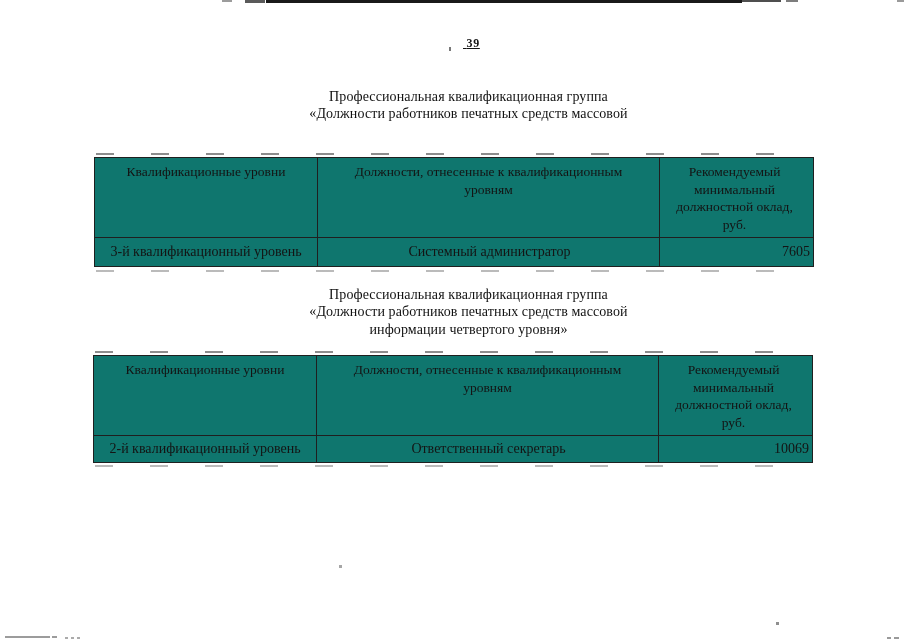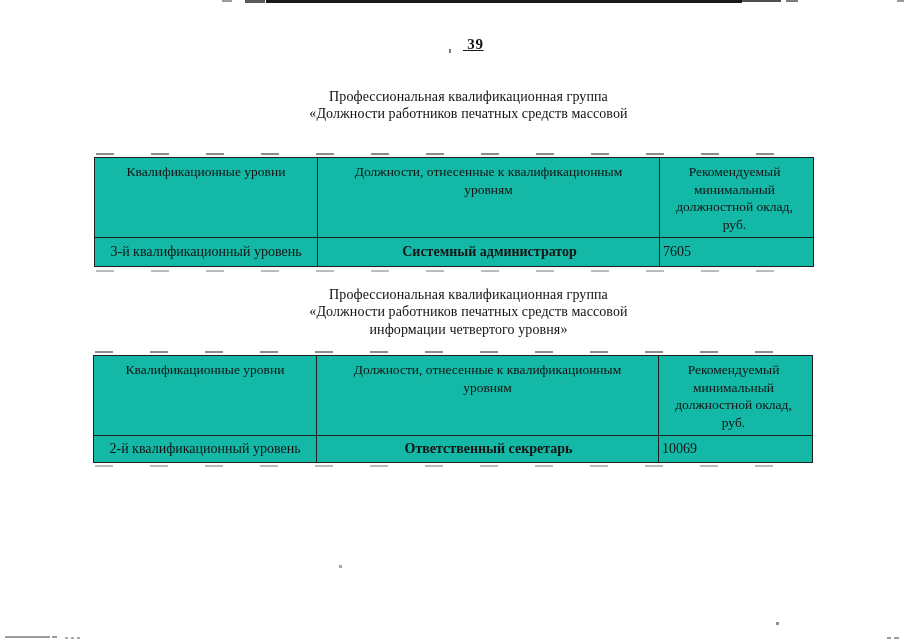"39" .page-number { font-size: 15px -> 12px }
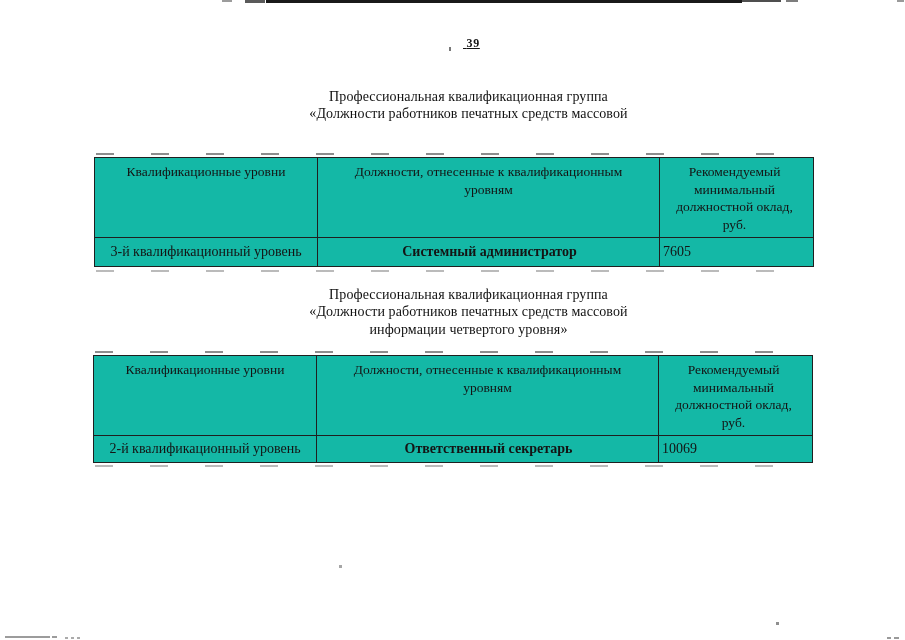"Квалификационные уровни" table.doc-table { background: #14b8a6 -> #0f766e }
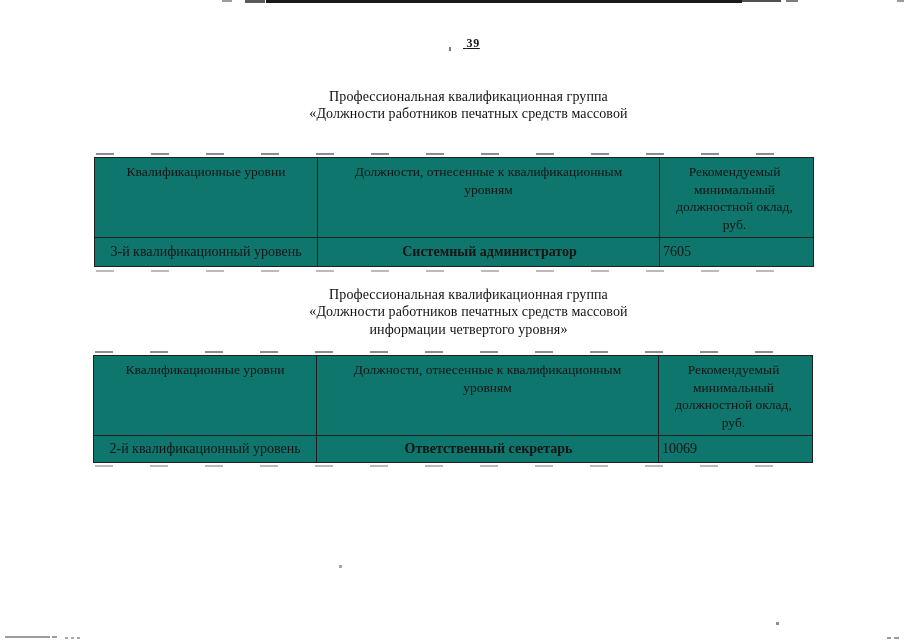"Системный администратор" td.dc2 { font-weight: bold -> none }
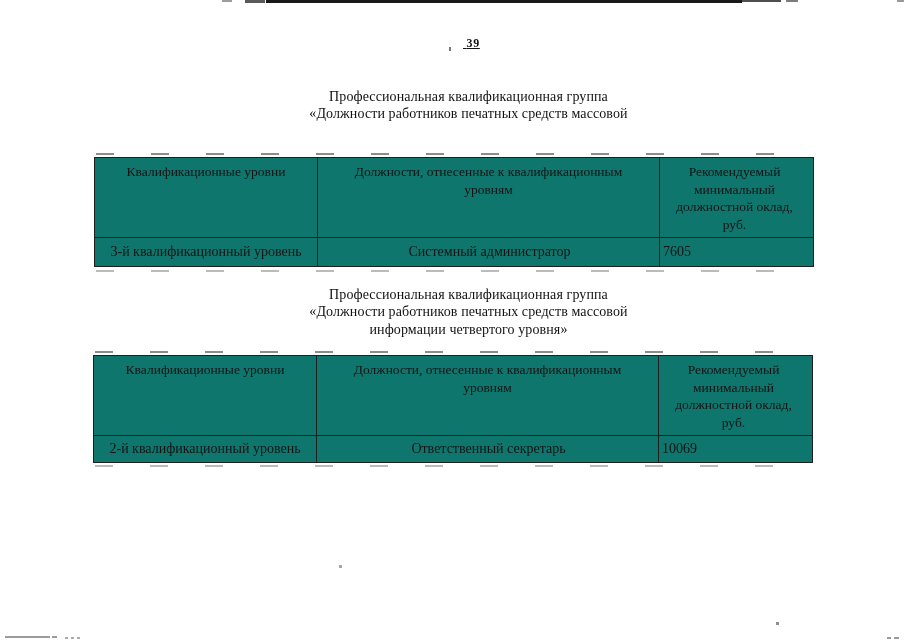"7605" td.dc3 { text-align: left -> right }
